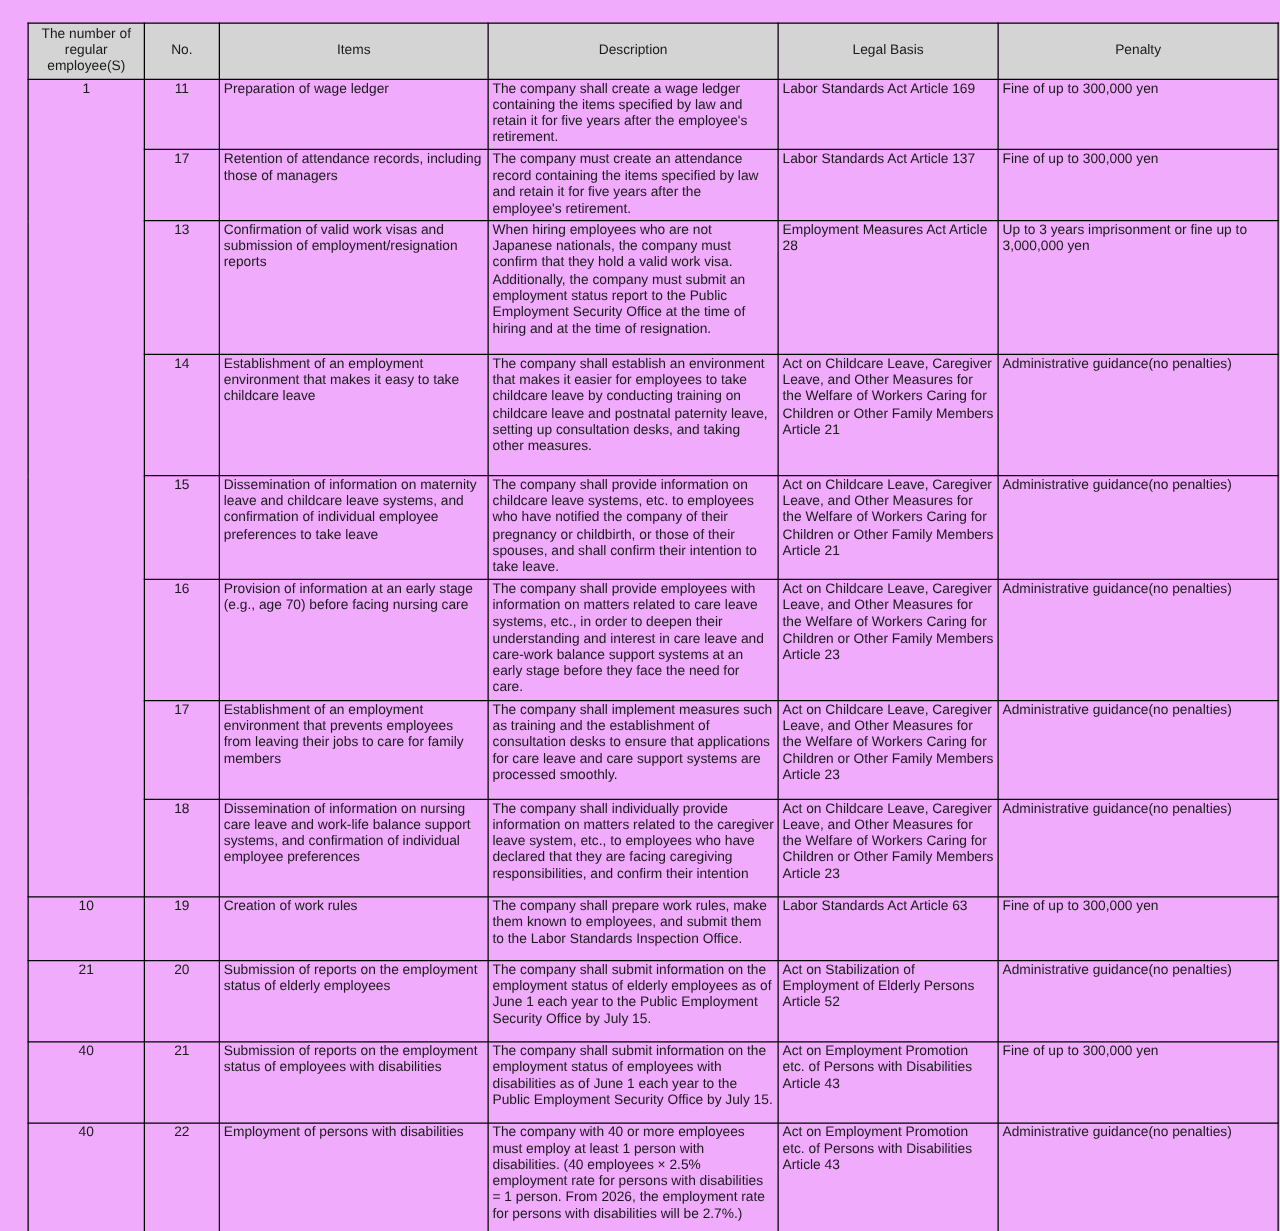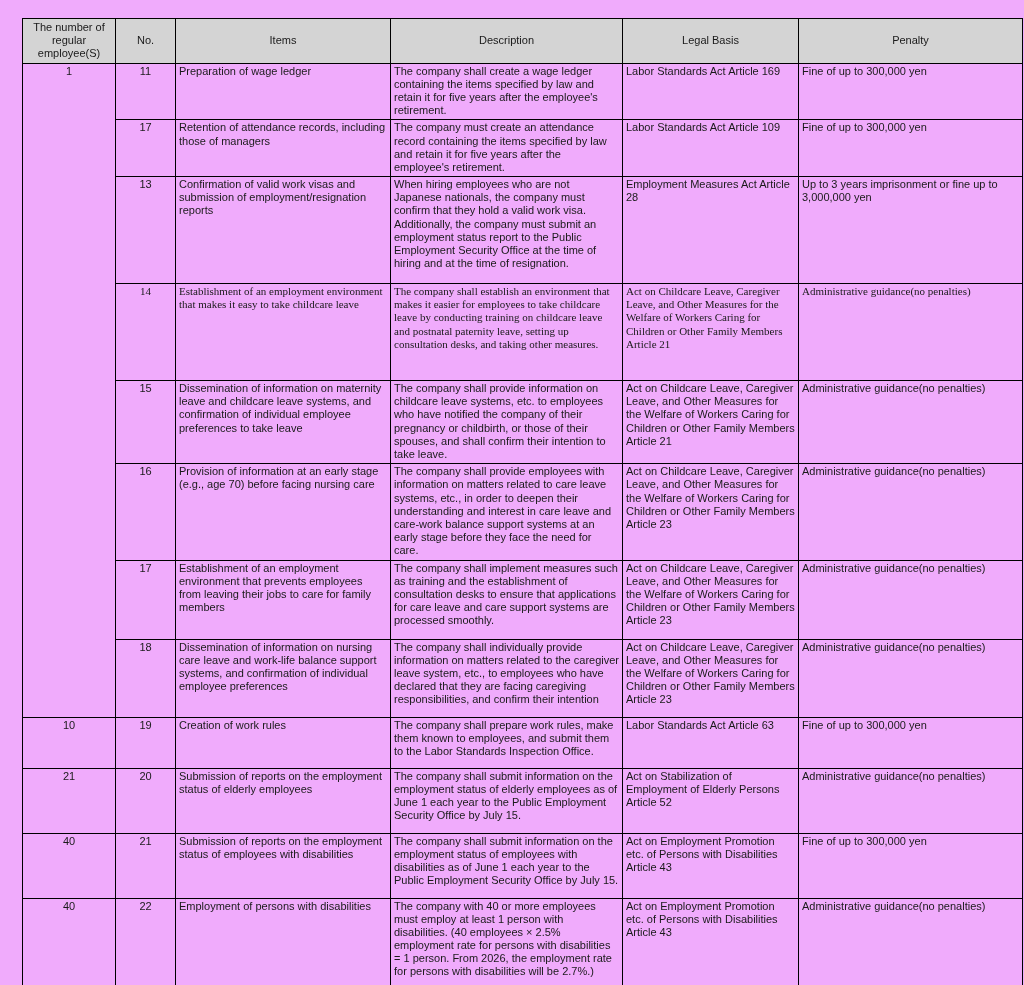"Labor Standards Act Article 109" td { text: 109 -> 137 }
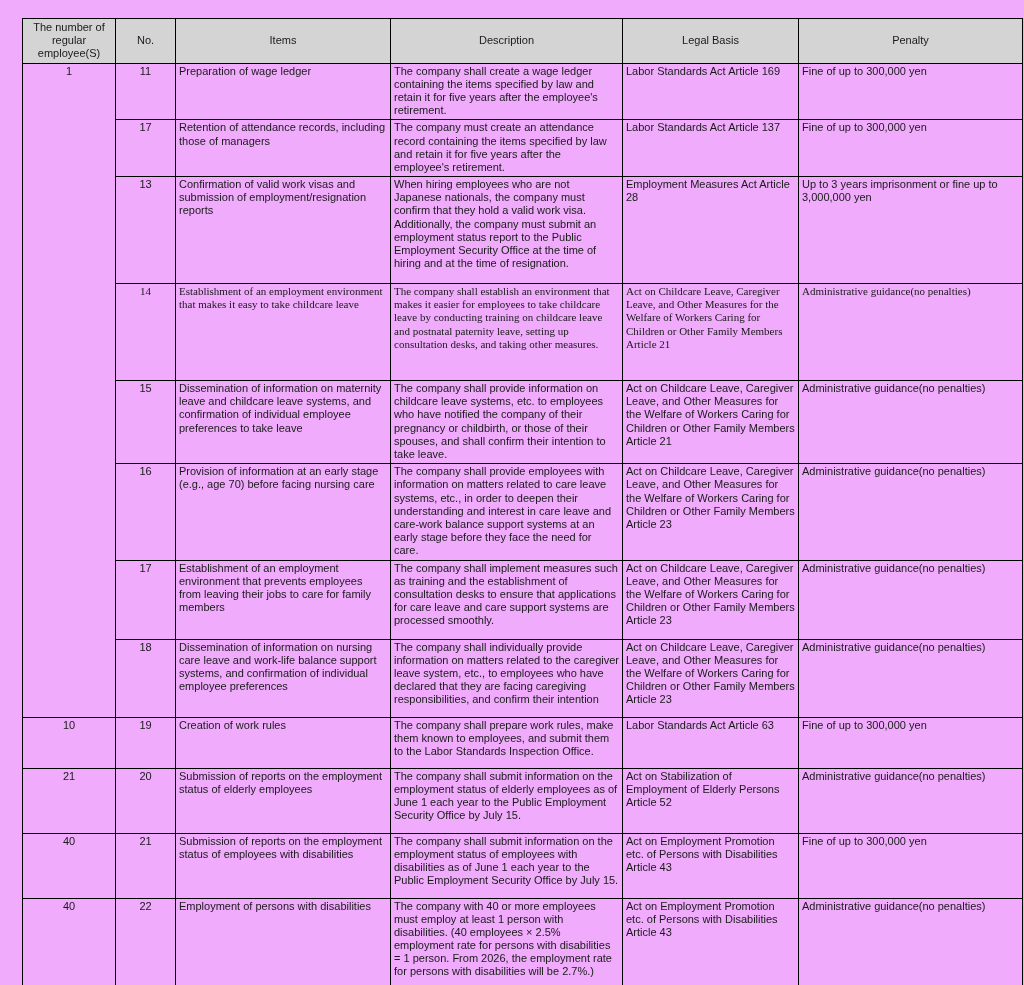"14" tr.h99 { font-family: Liberation Serif, serif -> none }
